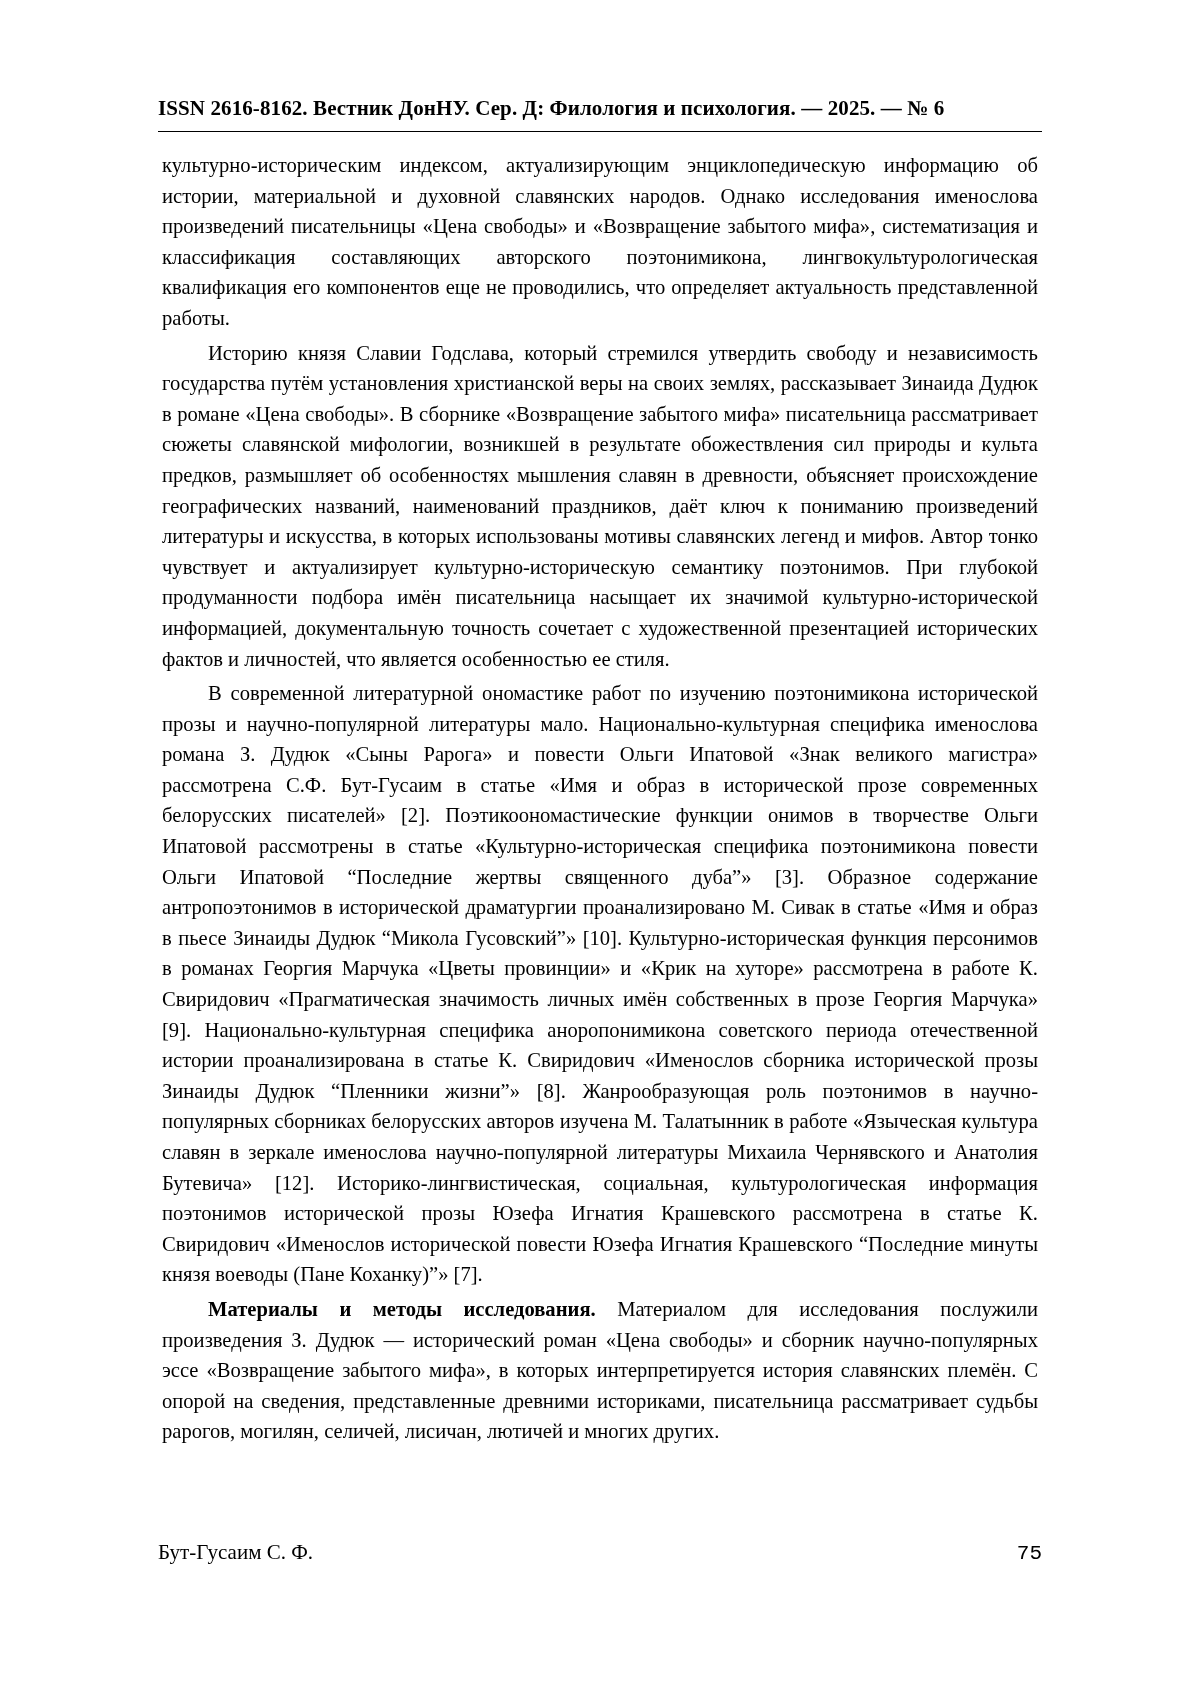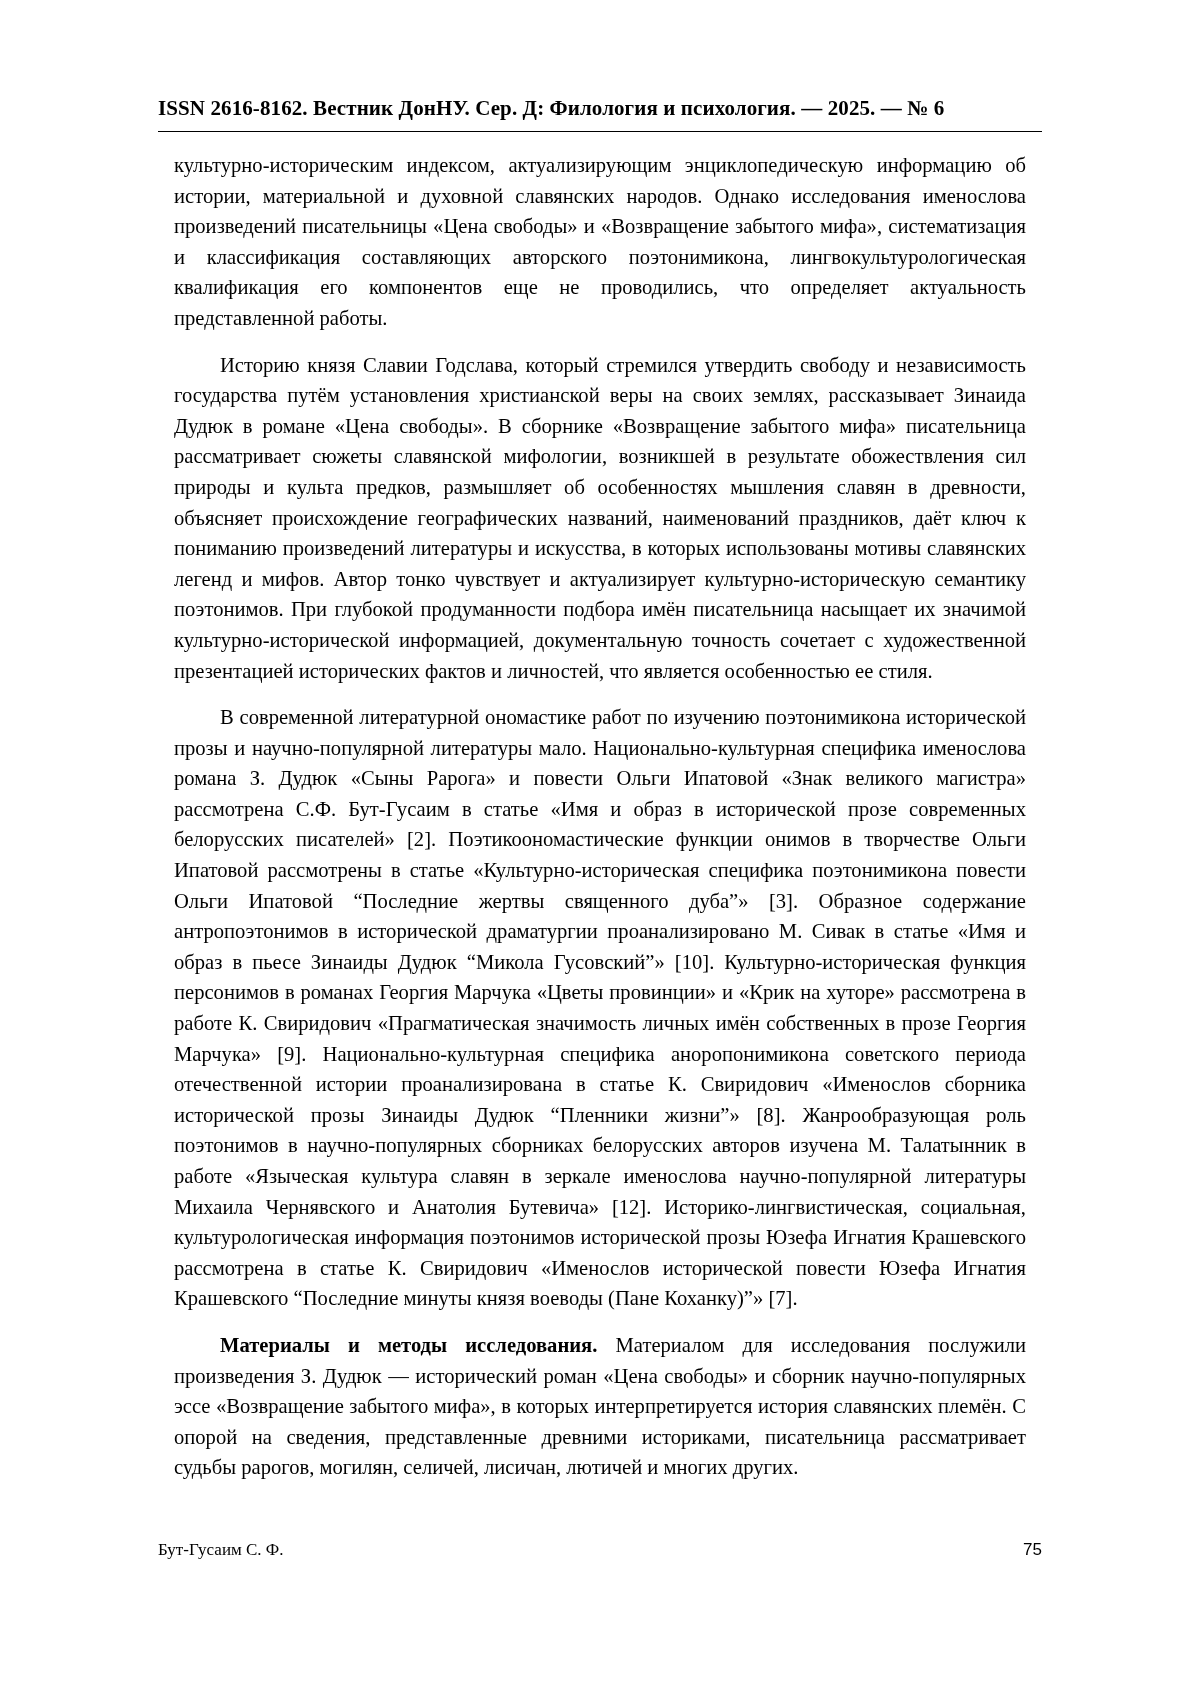"культурно-историческим индексом," .body-text p { margin: 16px -> 4px }
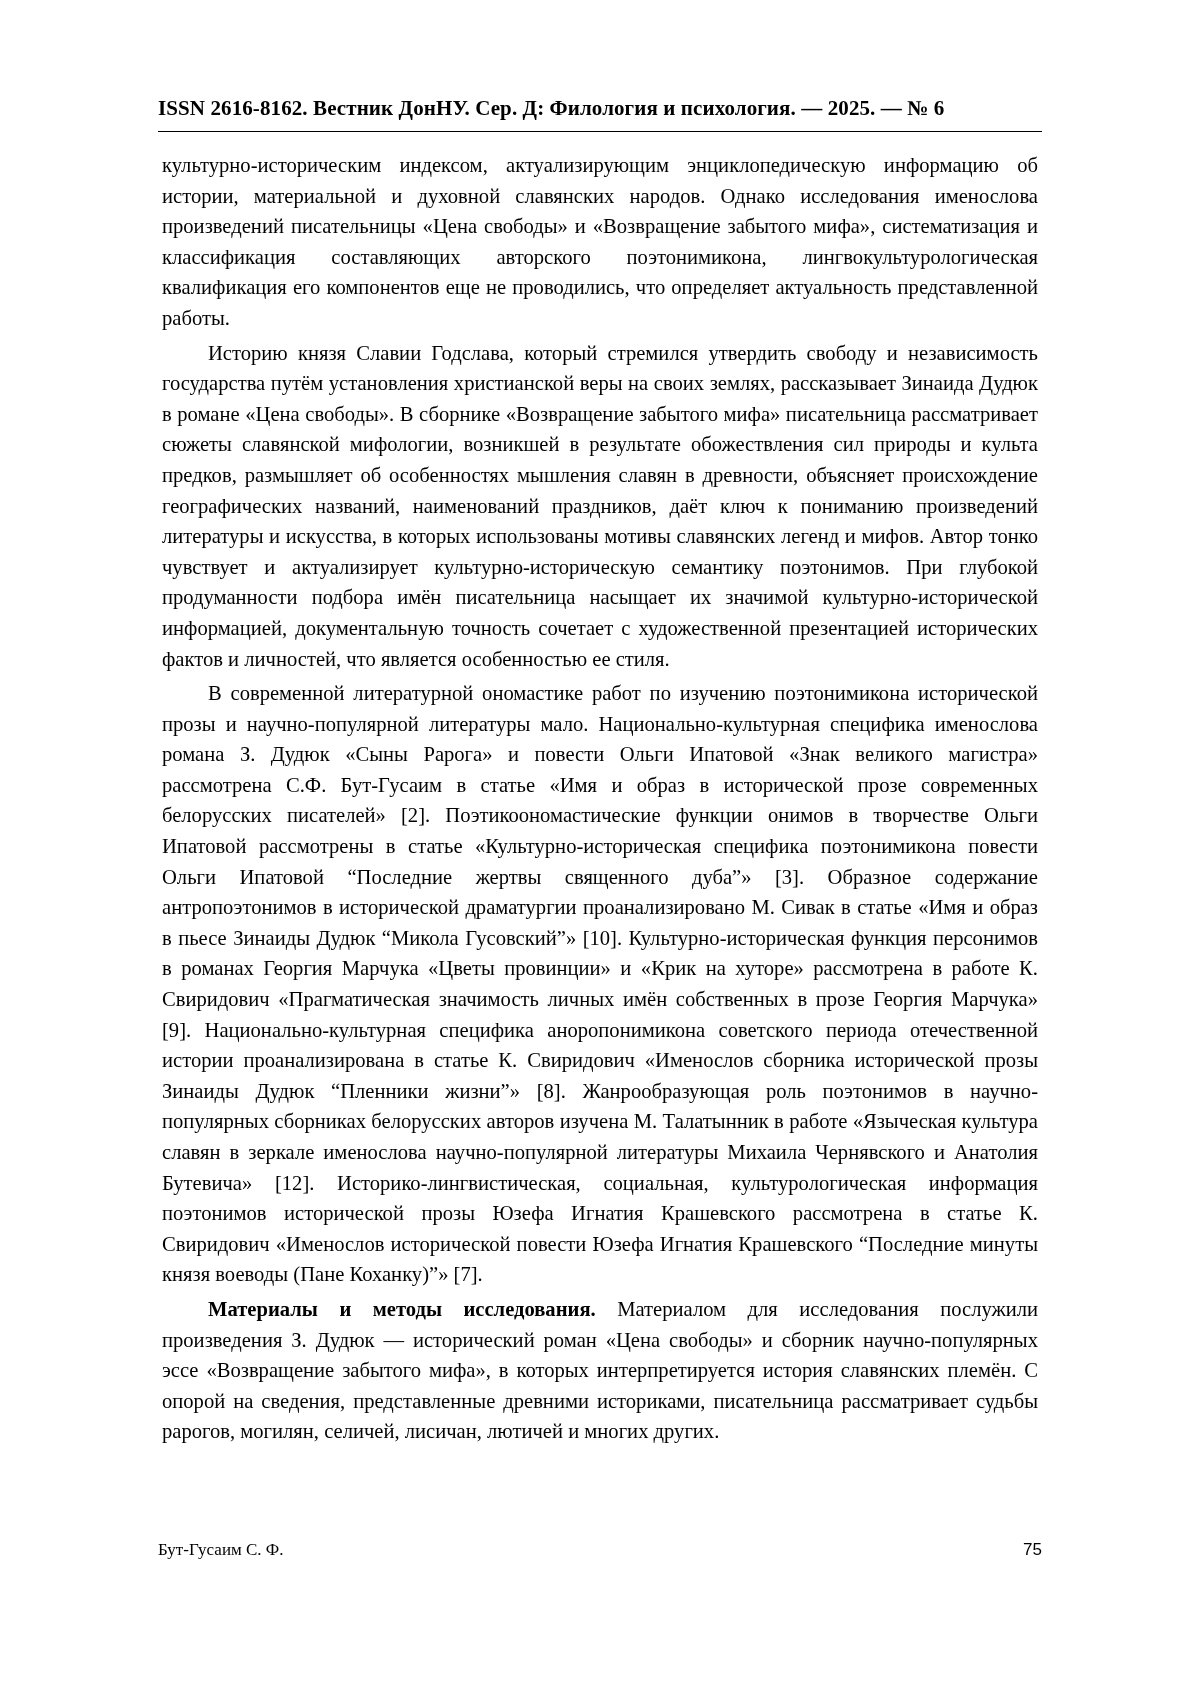"Бут-Гусаим С. Ф." .footer { font-size: 17px -> 21px }
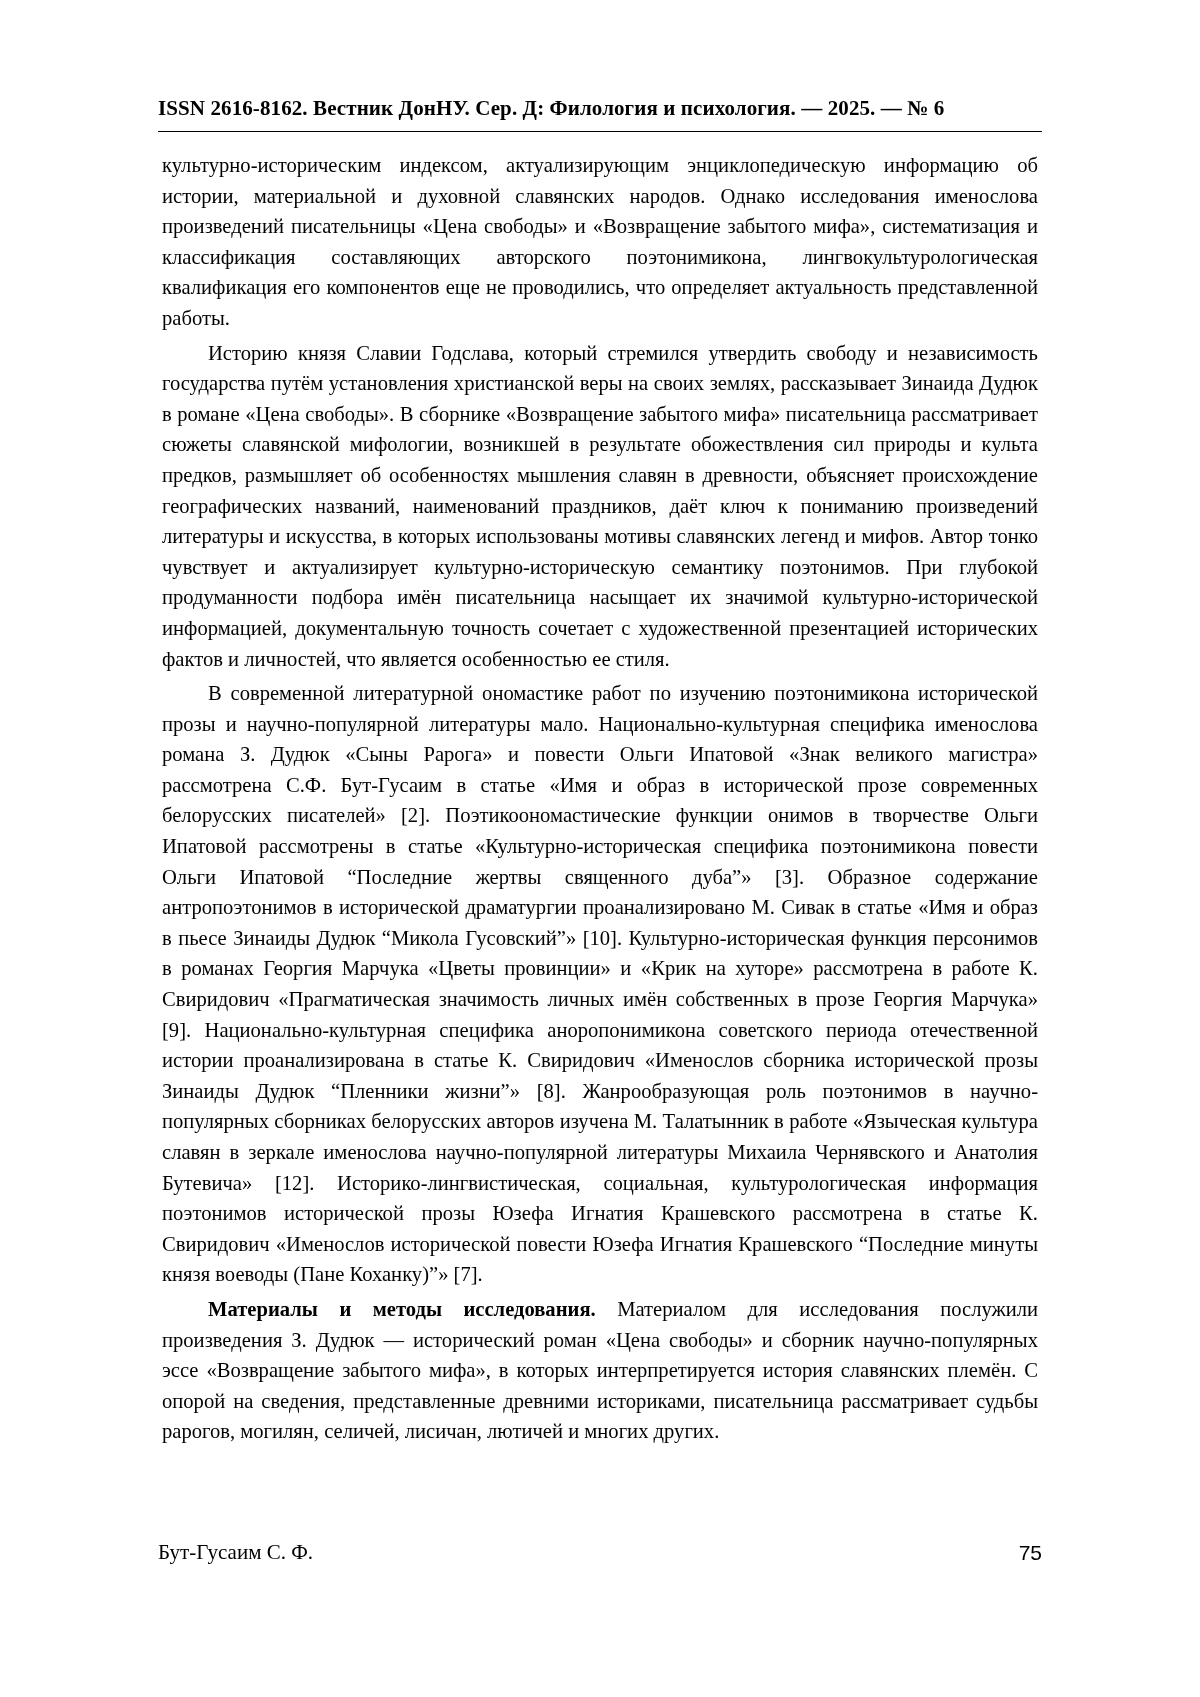"75" .footer .pageno { font-family: Liberation Sans, sans-serif -> Liberation Mono, monospace }
